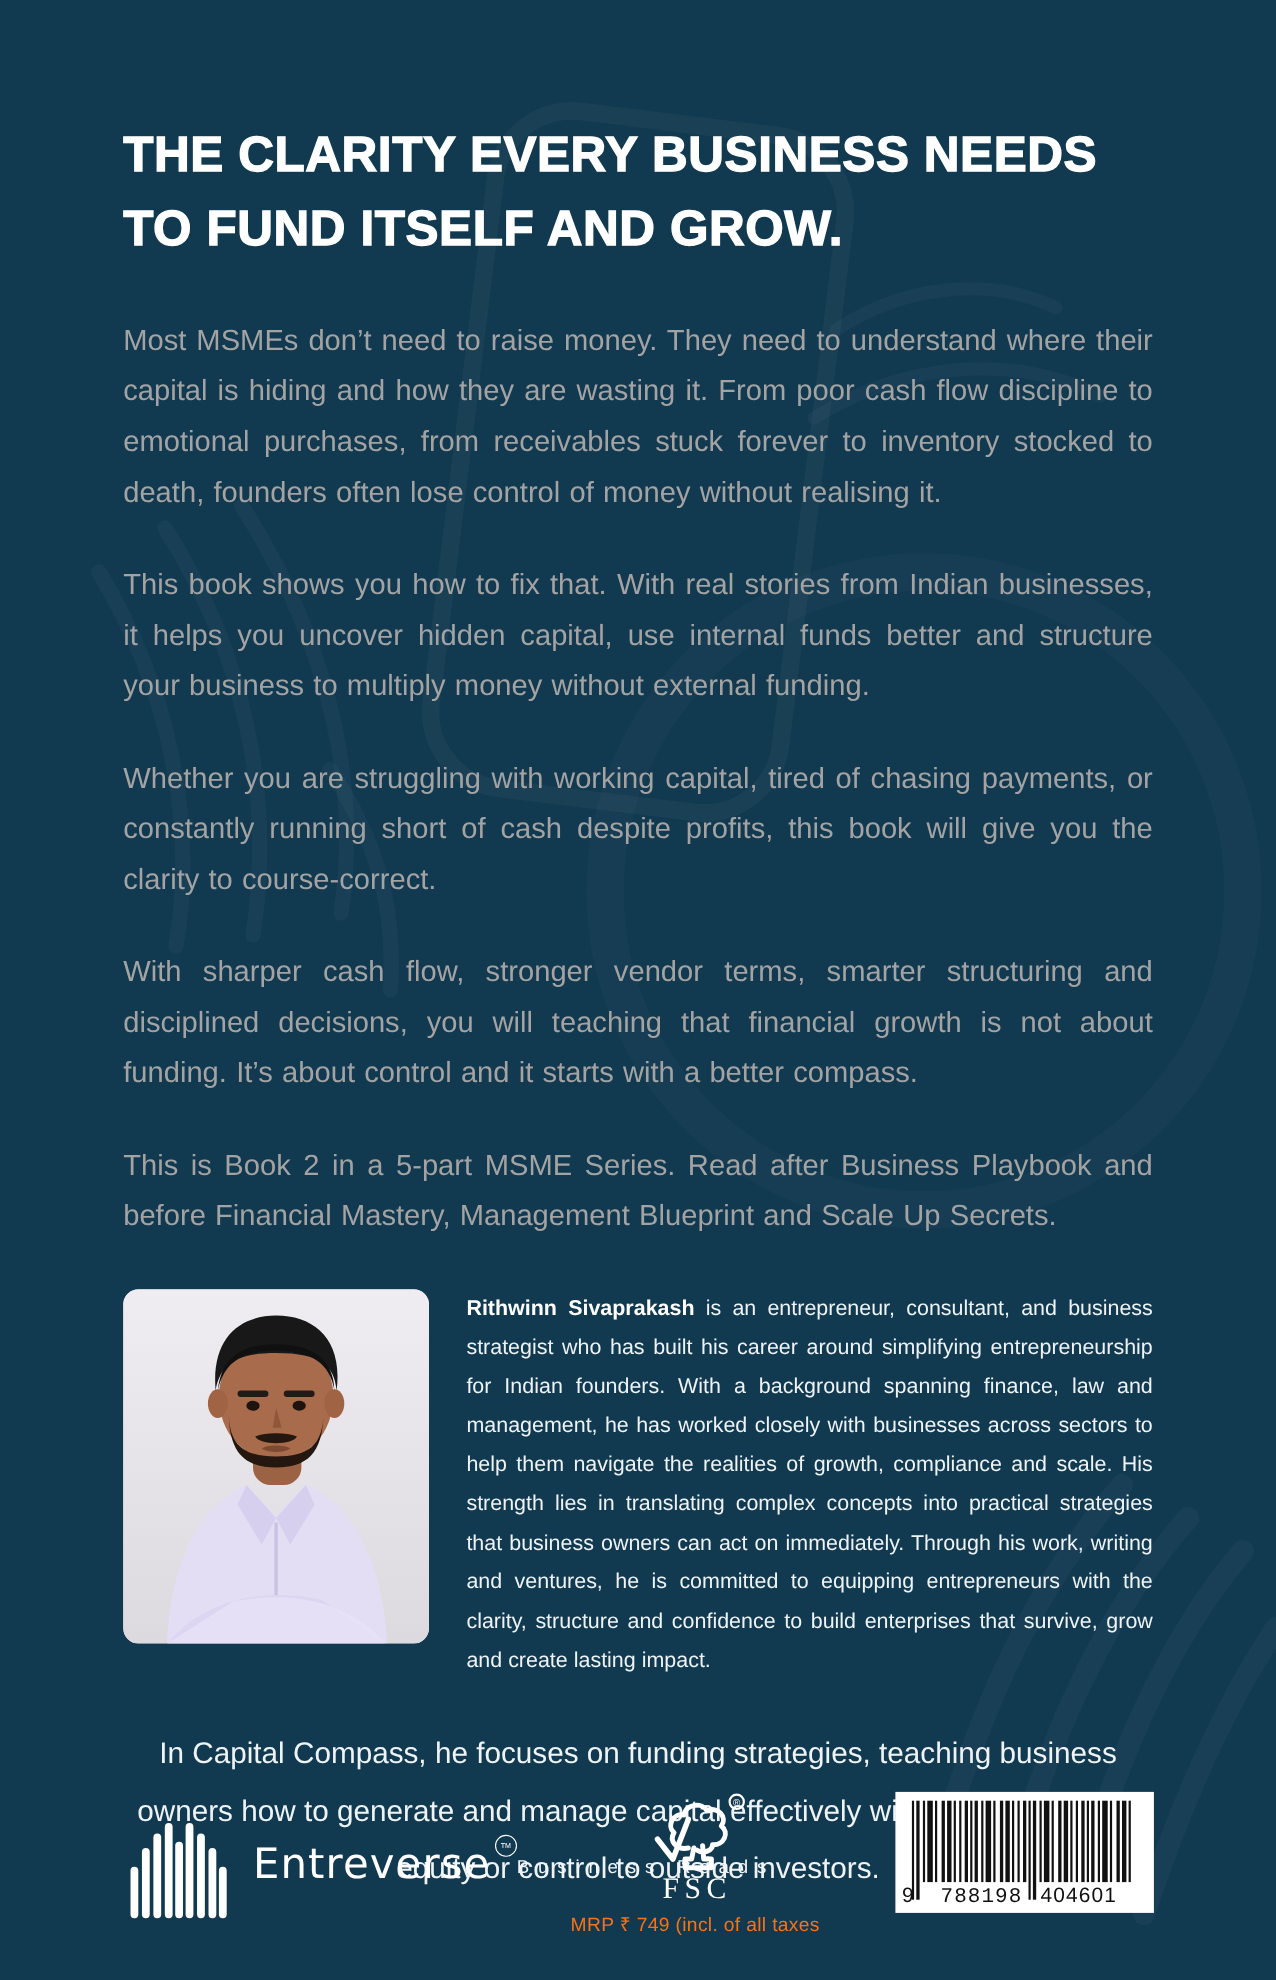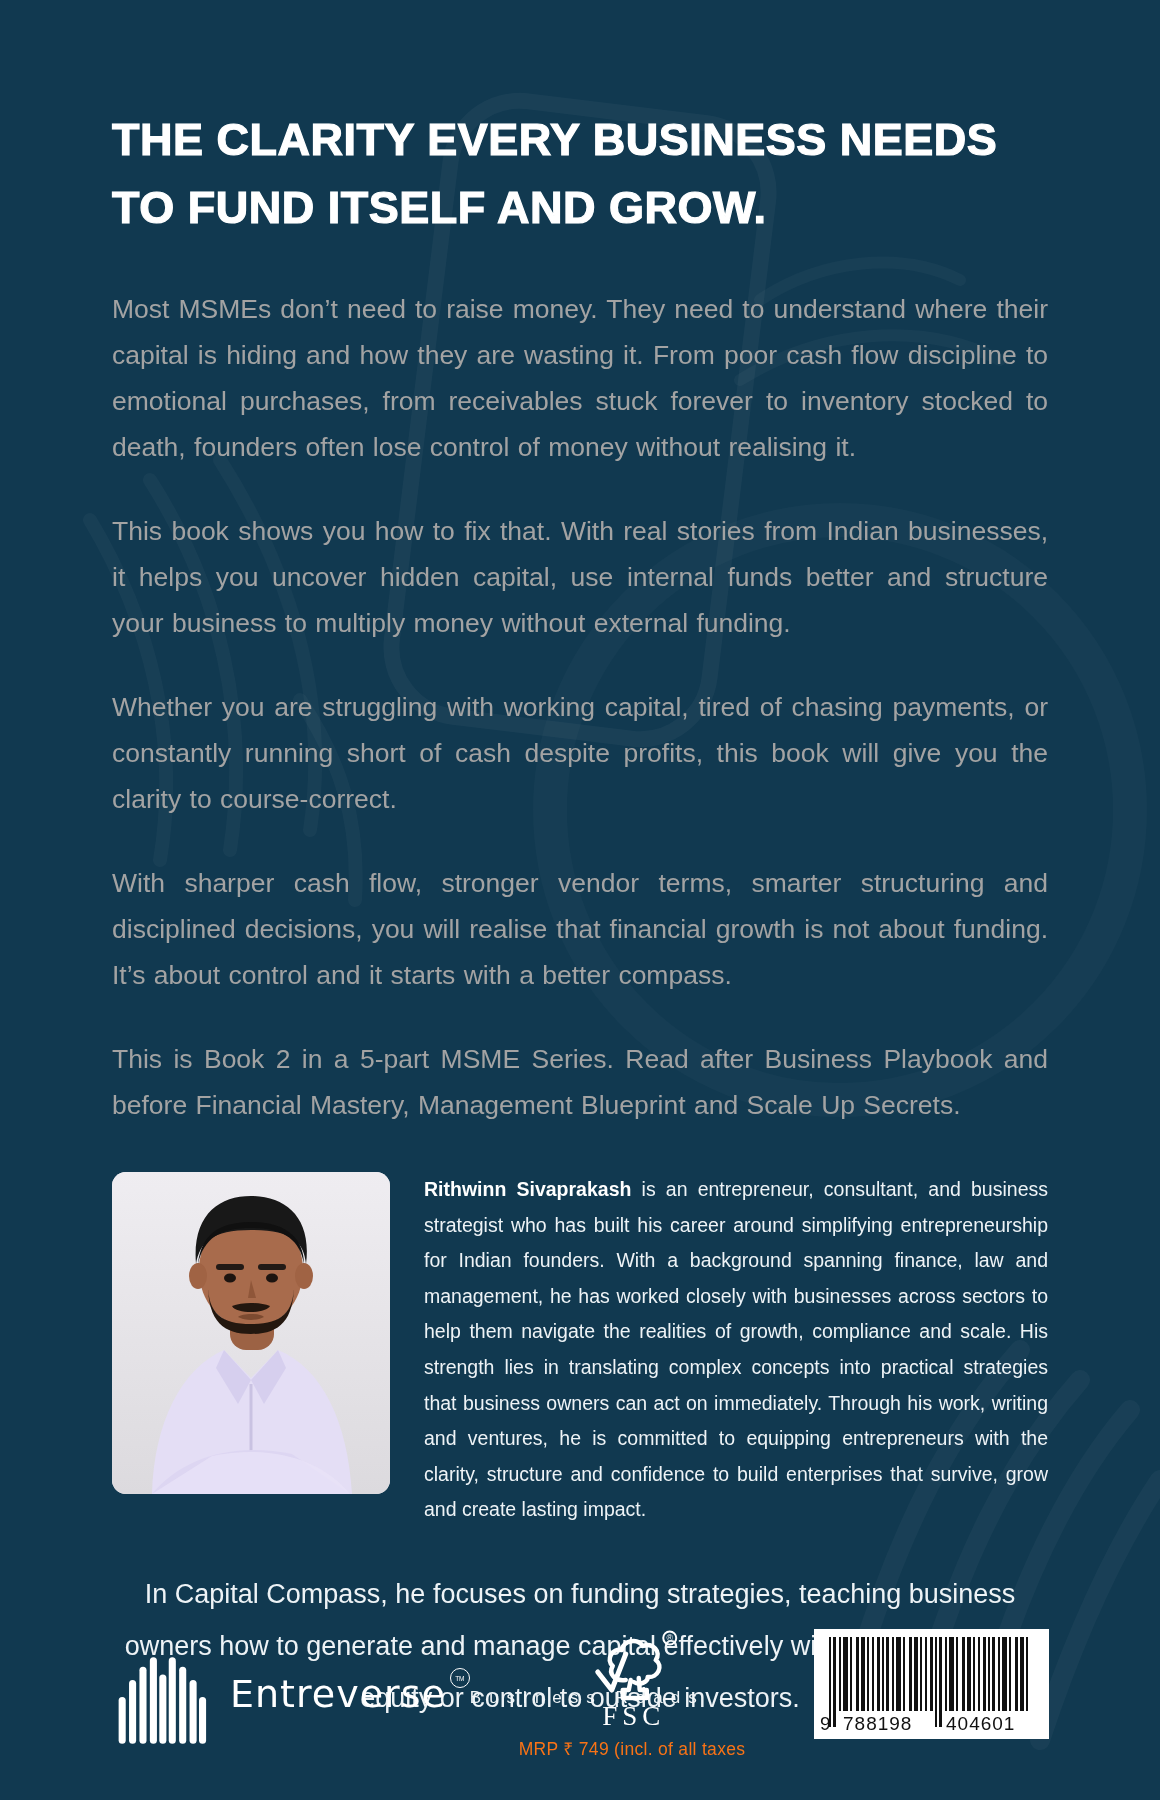"With sharper cash flow, stronger" p { text: realise -> teaching }
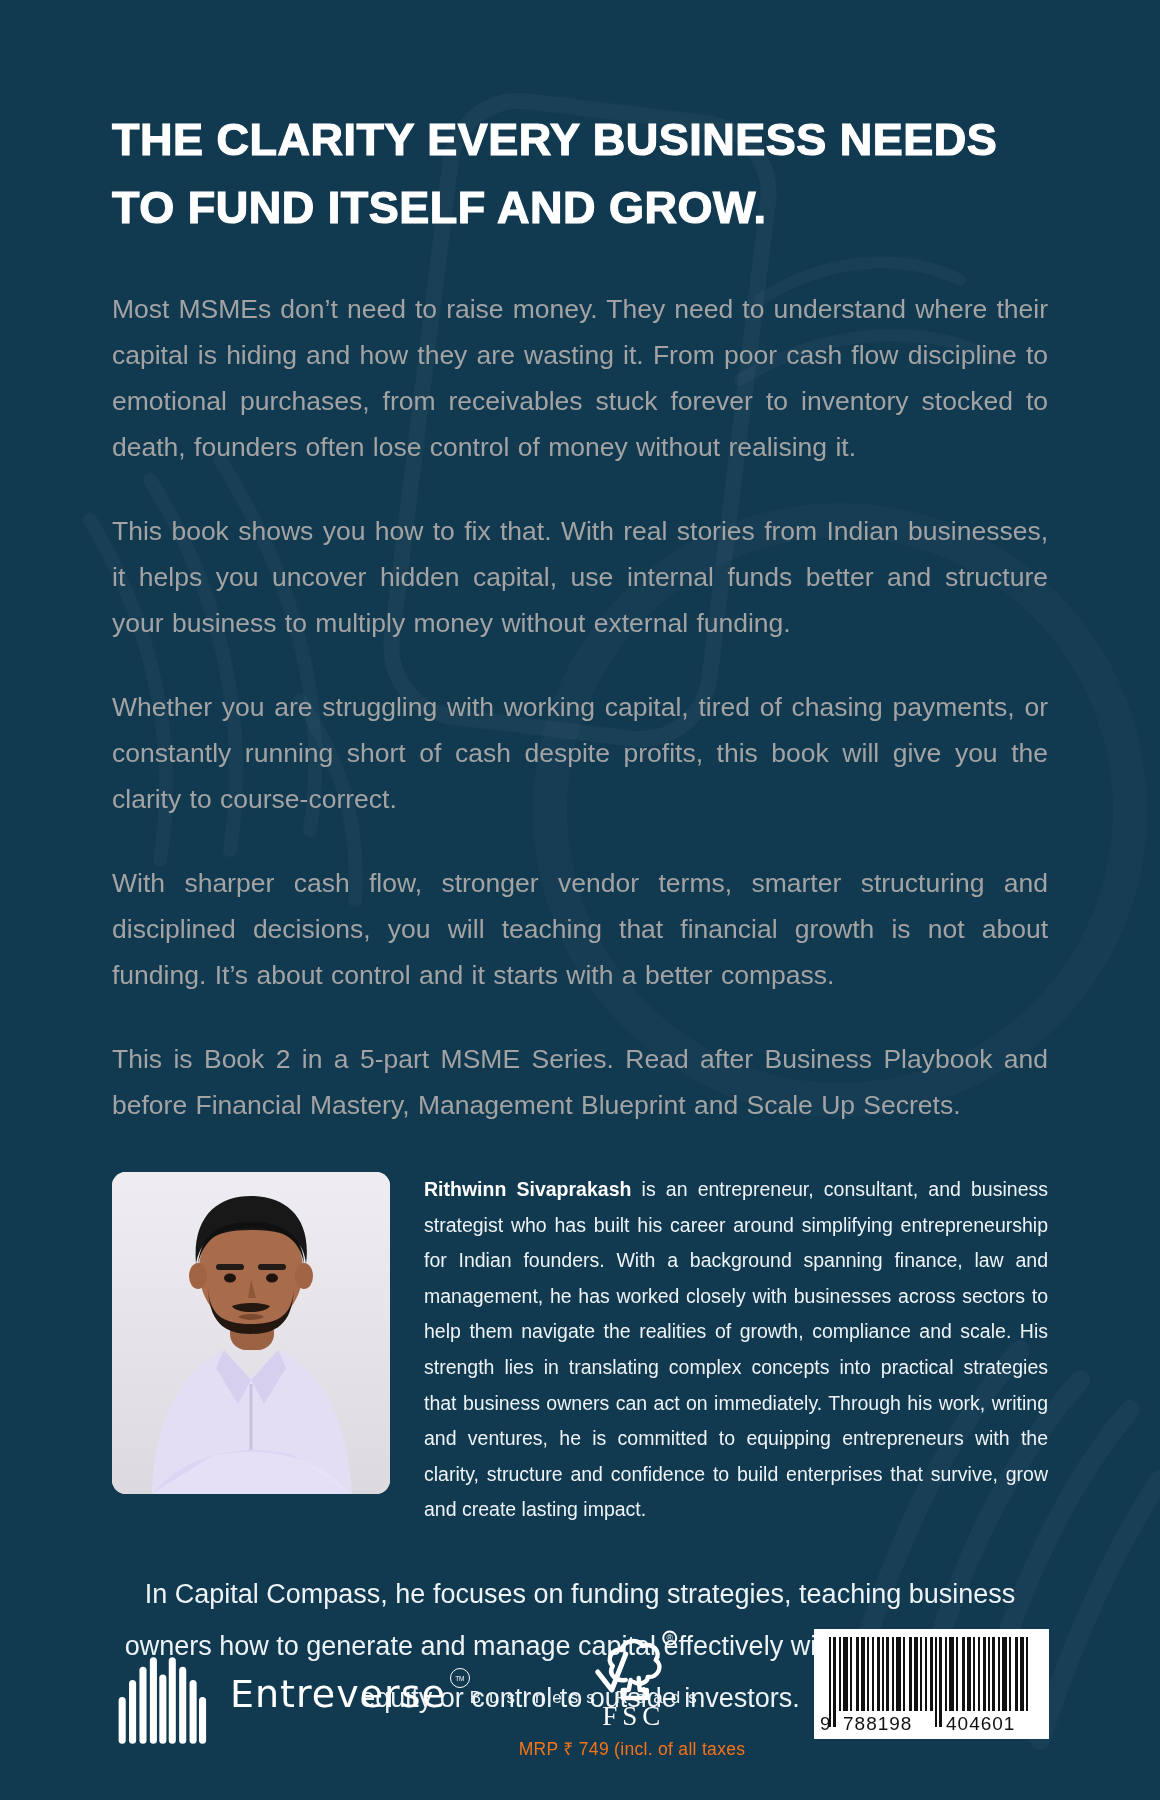"788198" .bc-g1 { font-family: none -> Liberation Mono, monospace; left: 28px -> 40px }
